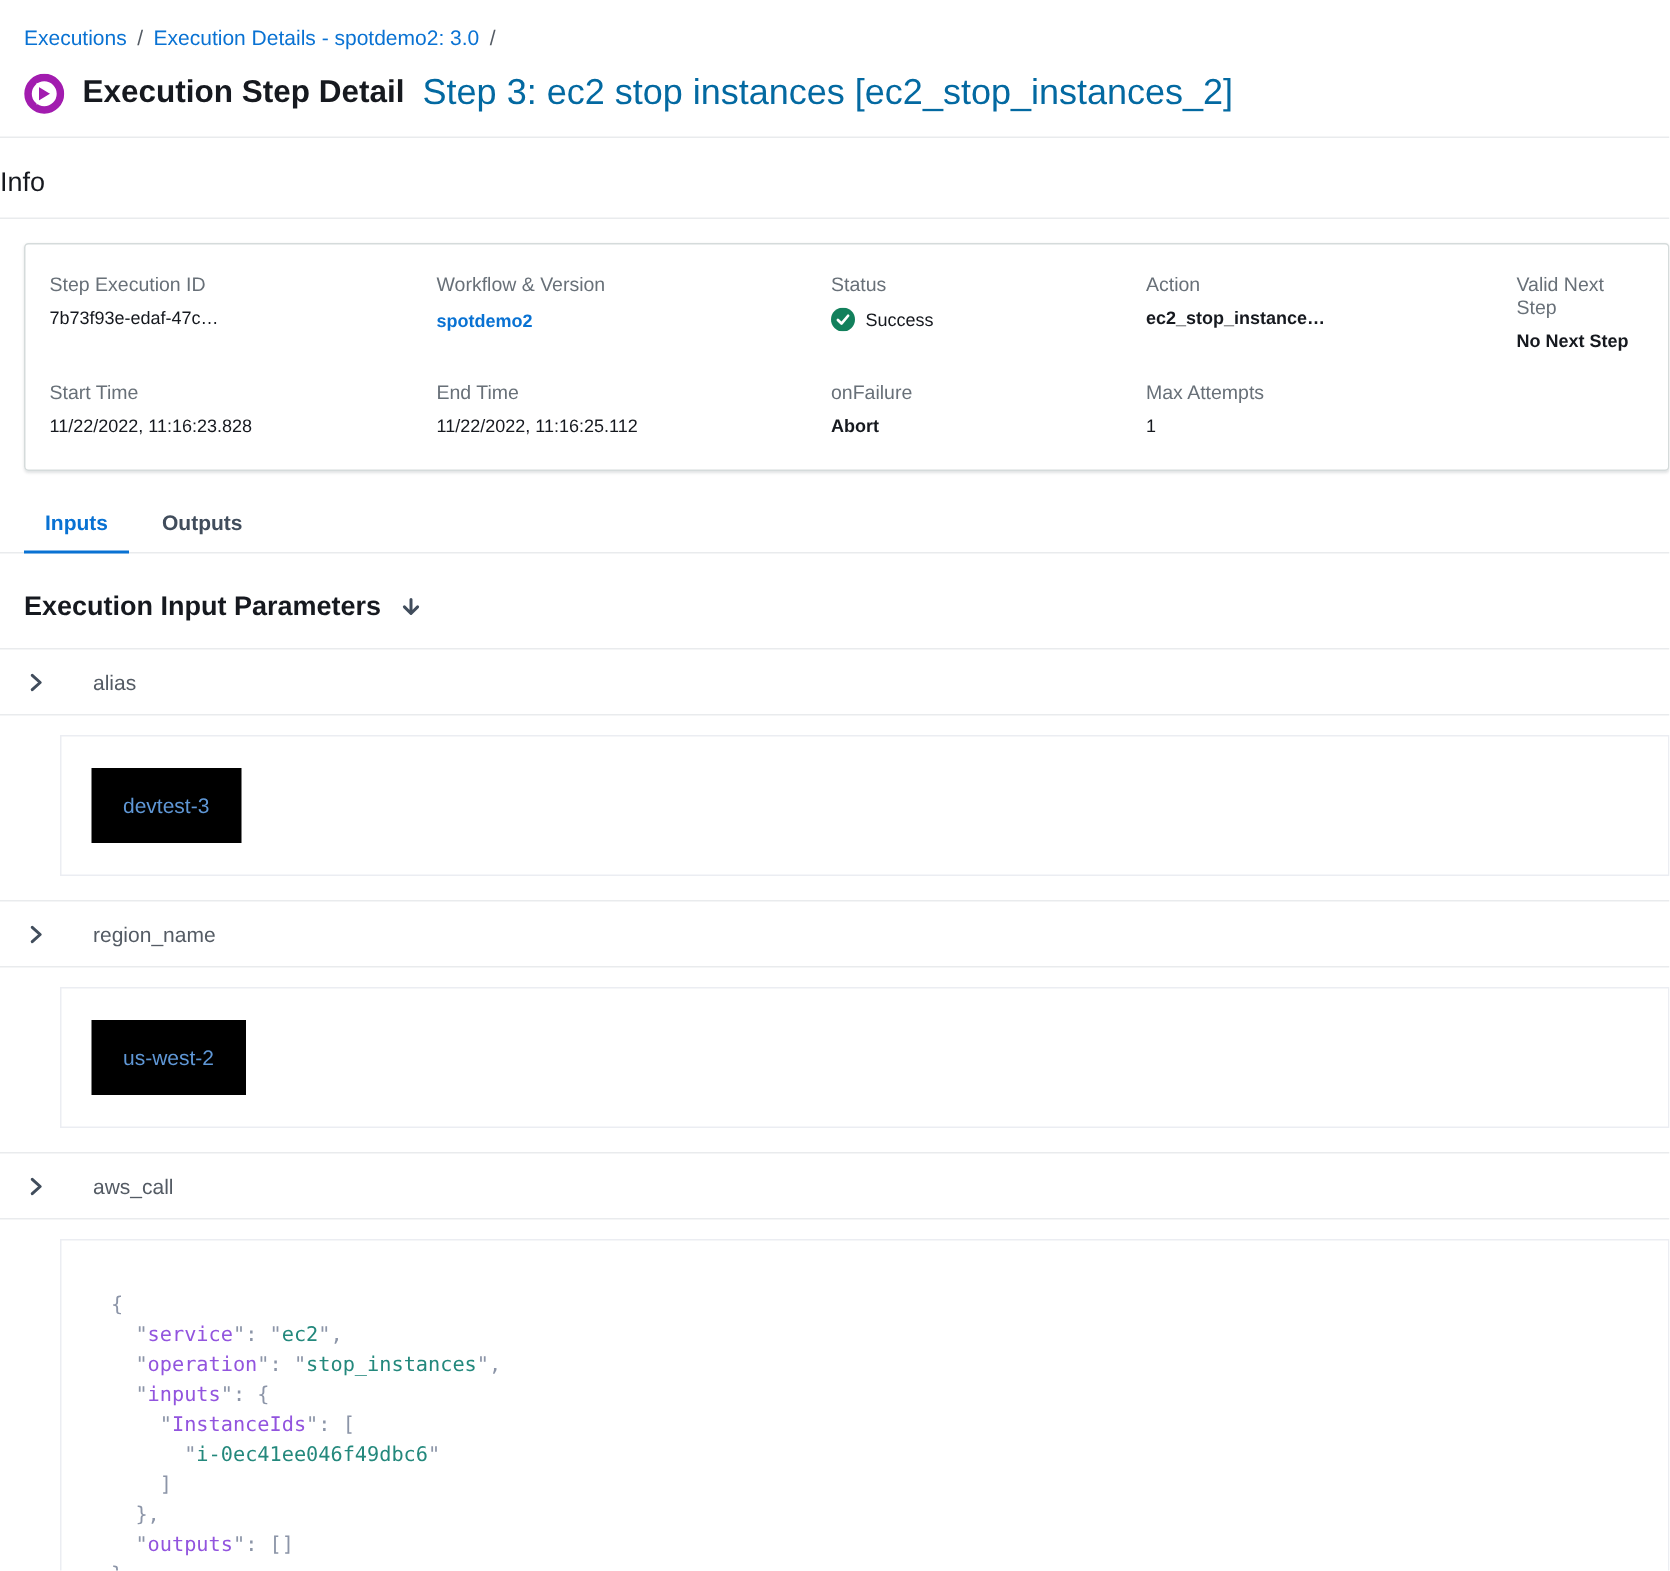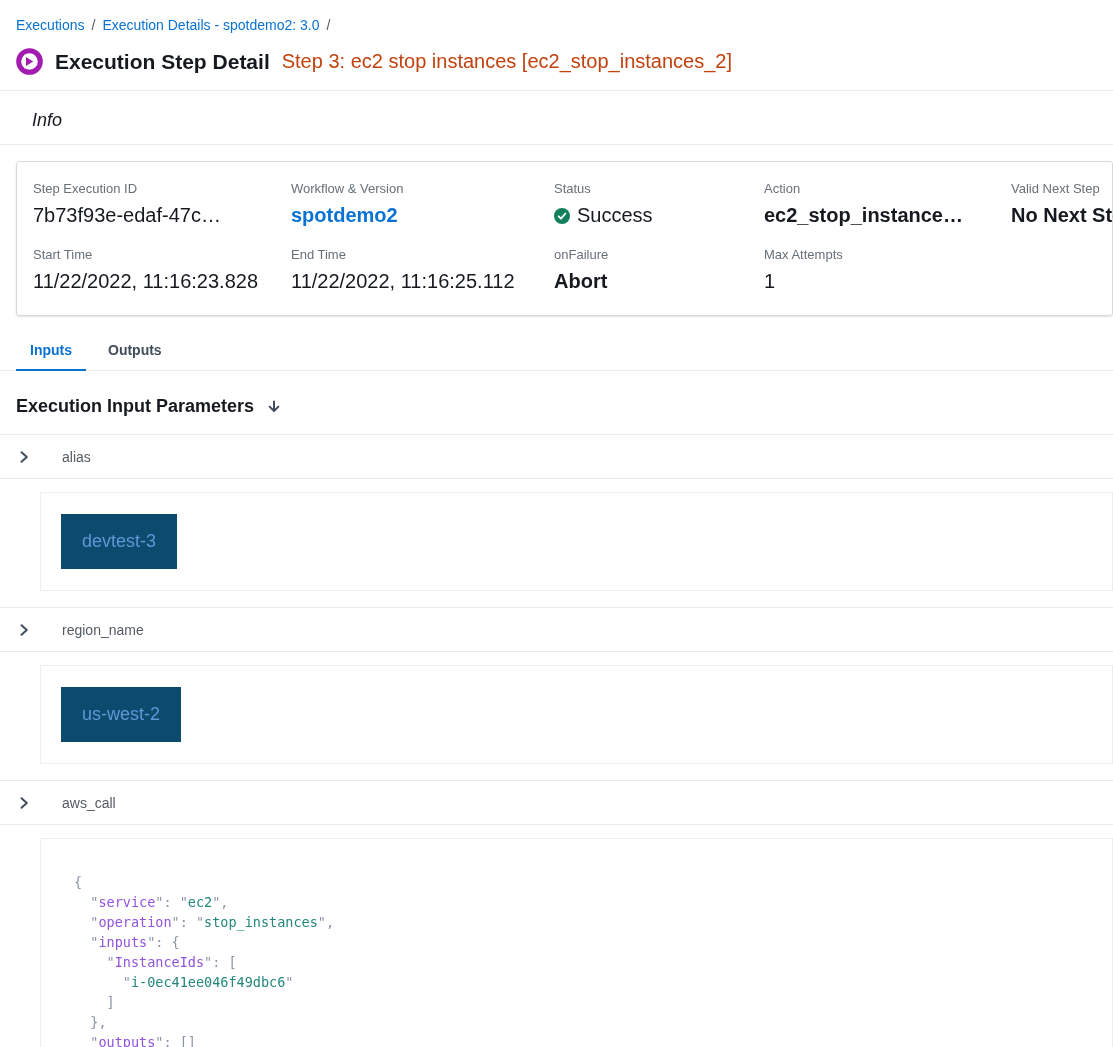"Step 3: ec2 stop instances" .page-subtitle { color: #c2410c -> #0369a1; font-size: 20px -> 24px }
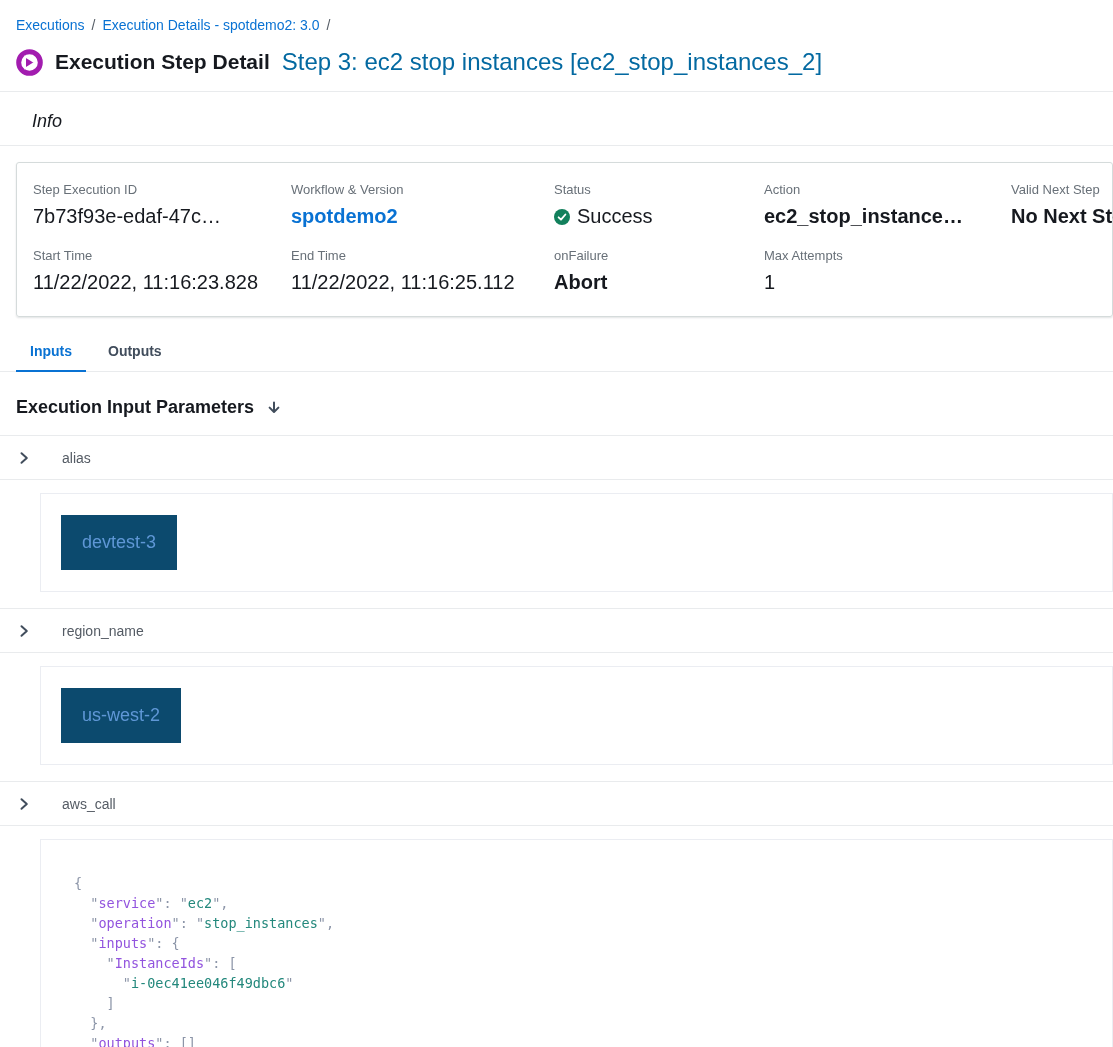"Info" .info-heading { font-style: italic -> none; padding: 19px 32px 13px -> 19px 0 13px }
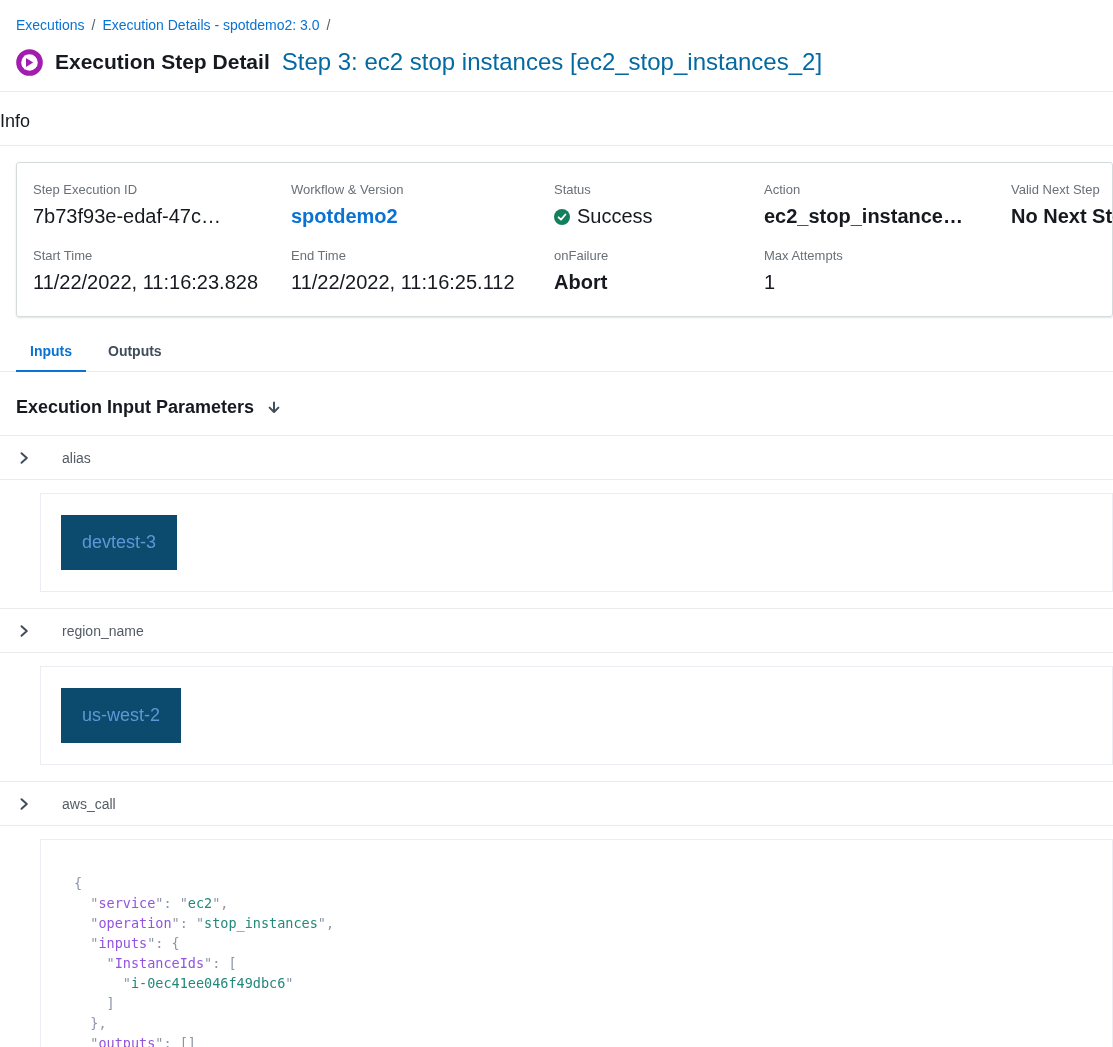"7b73f93e-edaf-47c…" .field-value { font-size: 20px -> 12px }
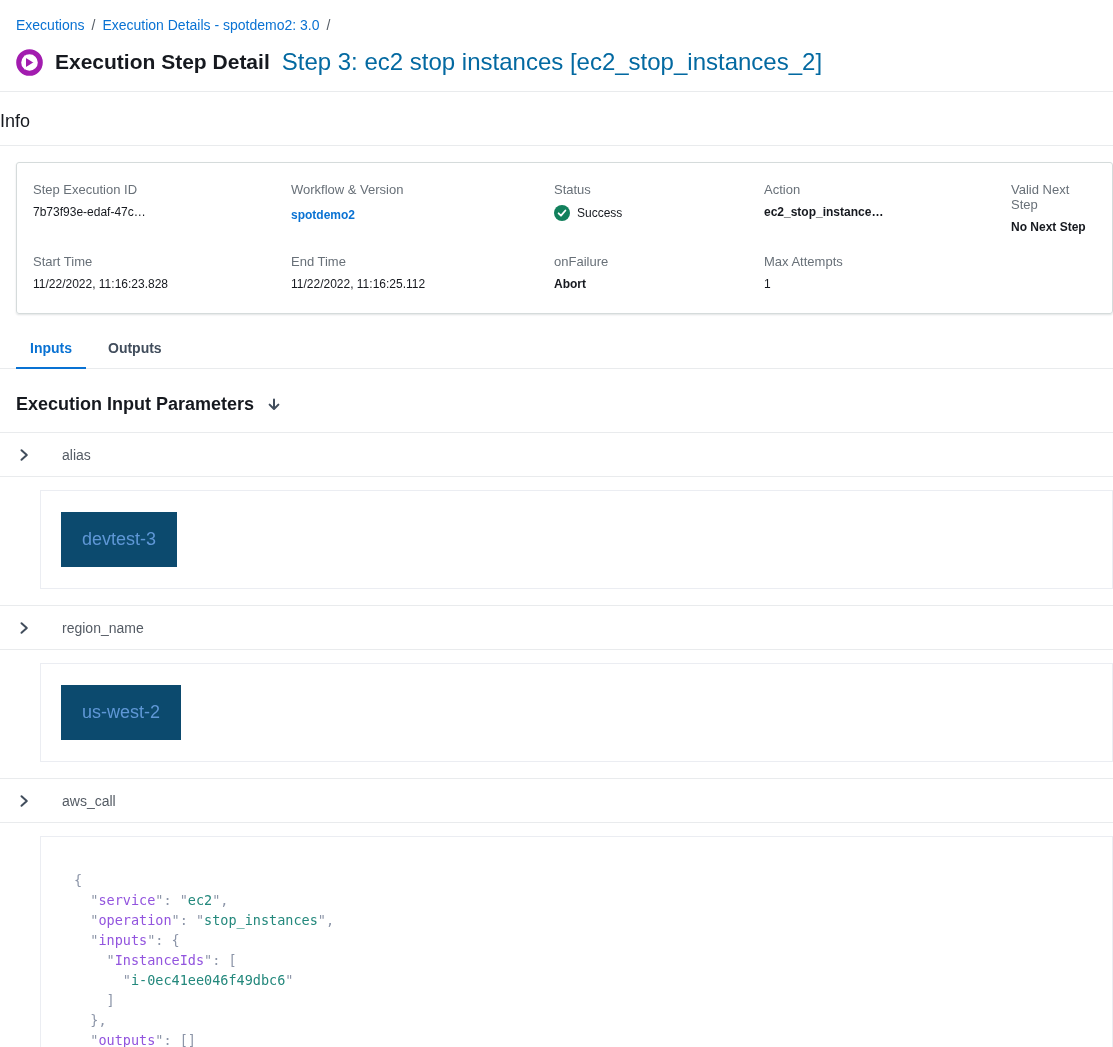"devtest-3" .chip { background: #0c4a6e -> #000000; font-size: 18px -> 14px }
